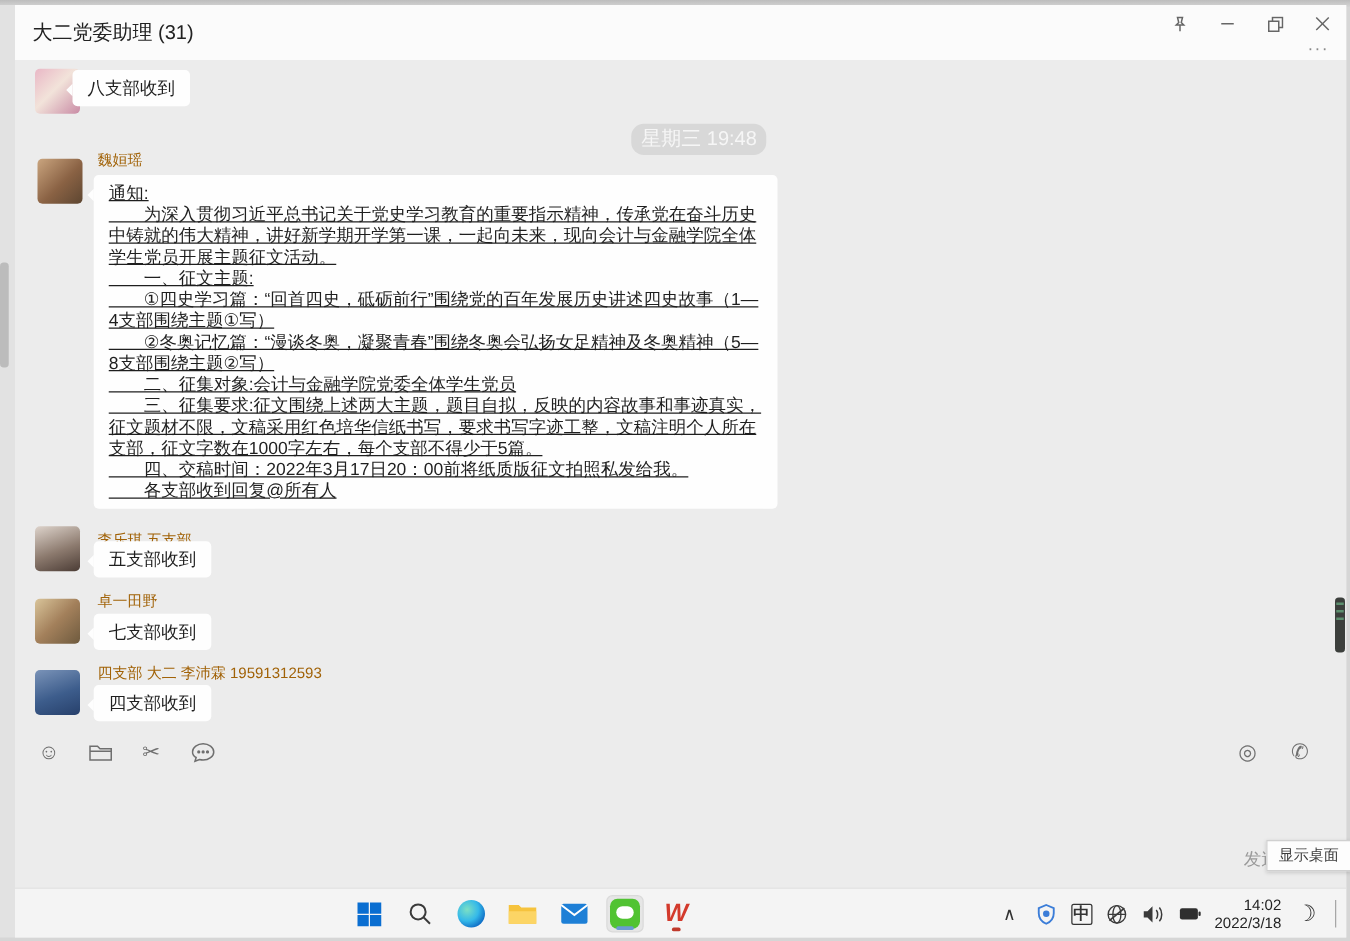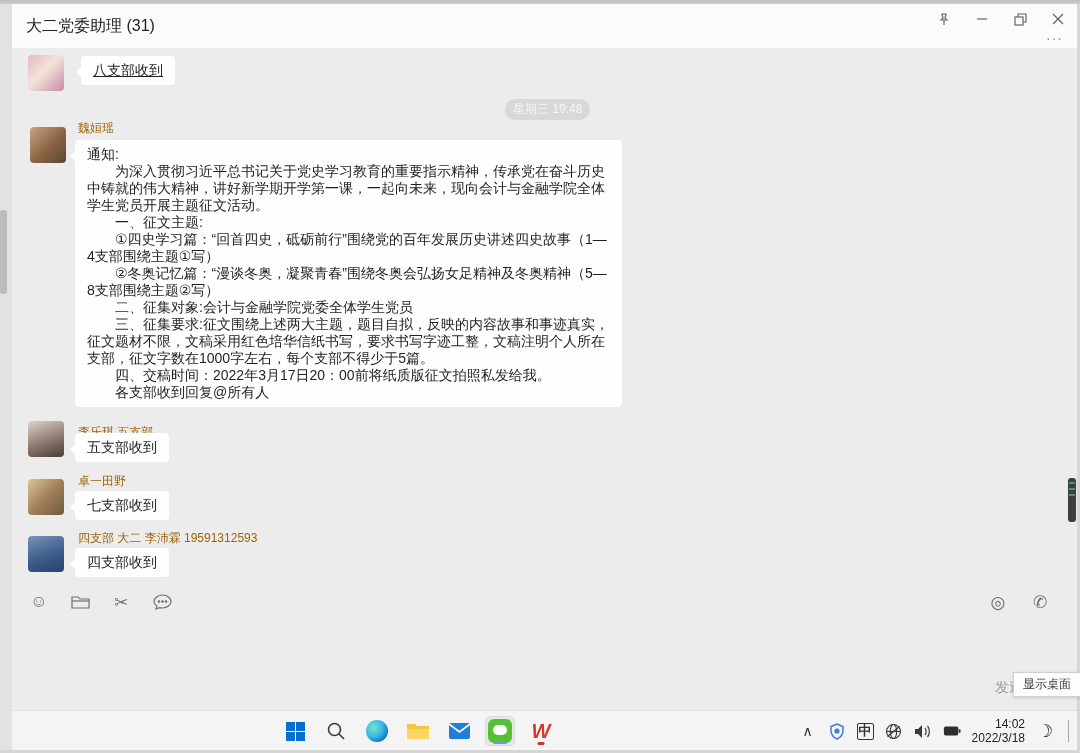"八支部收到" div.bubble { left: 69px -> 46px; text-decoration: underline -> none }
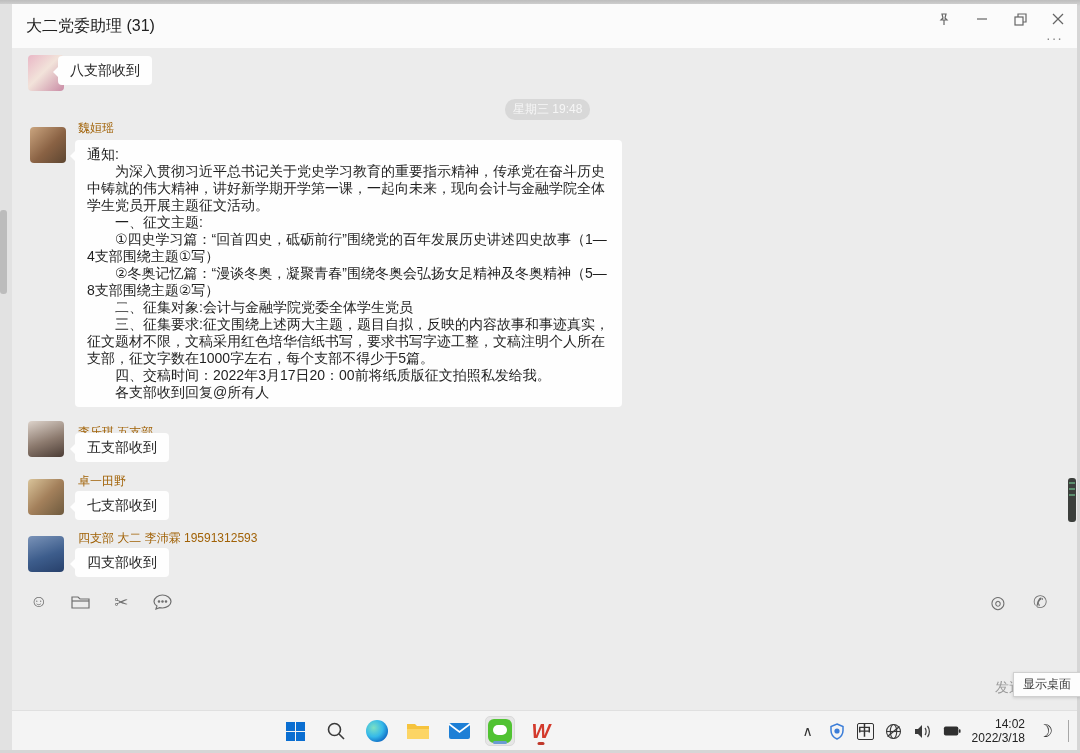"星期三 19:48" .time-badge { font-size: 12px -> 16px }
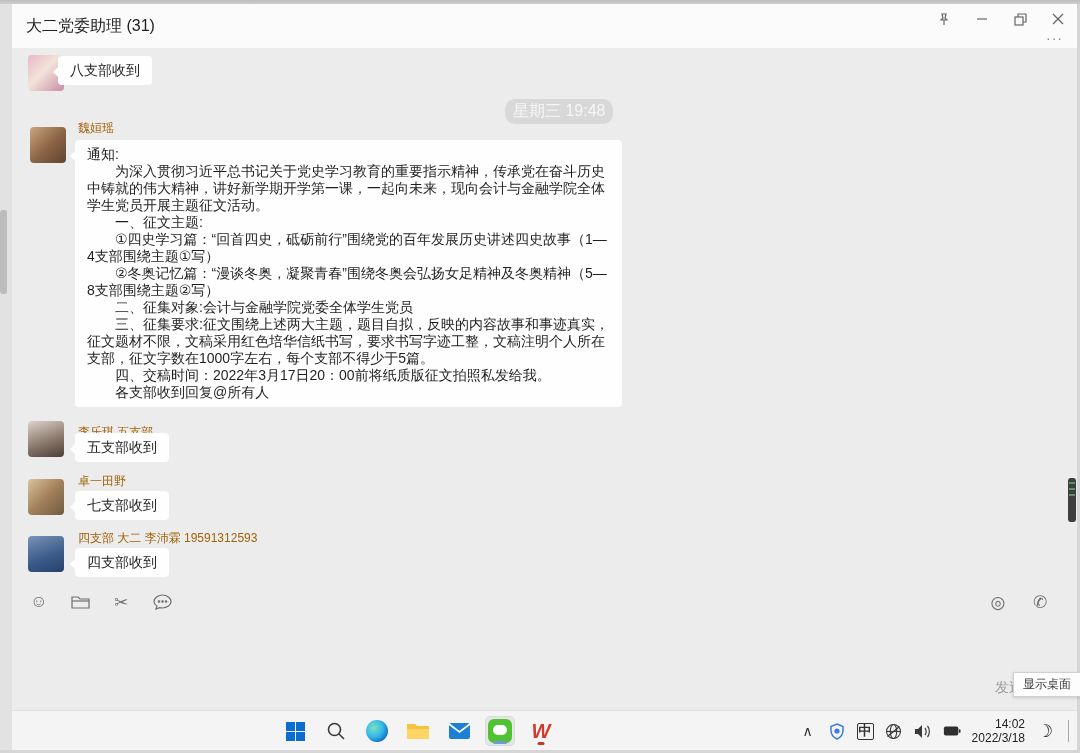"通知:" .notice { text-decoration: none -> underline }
